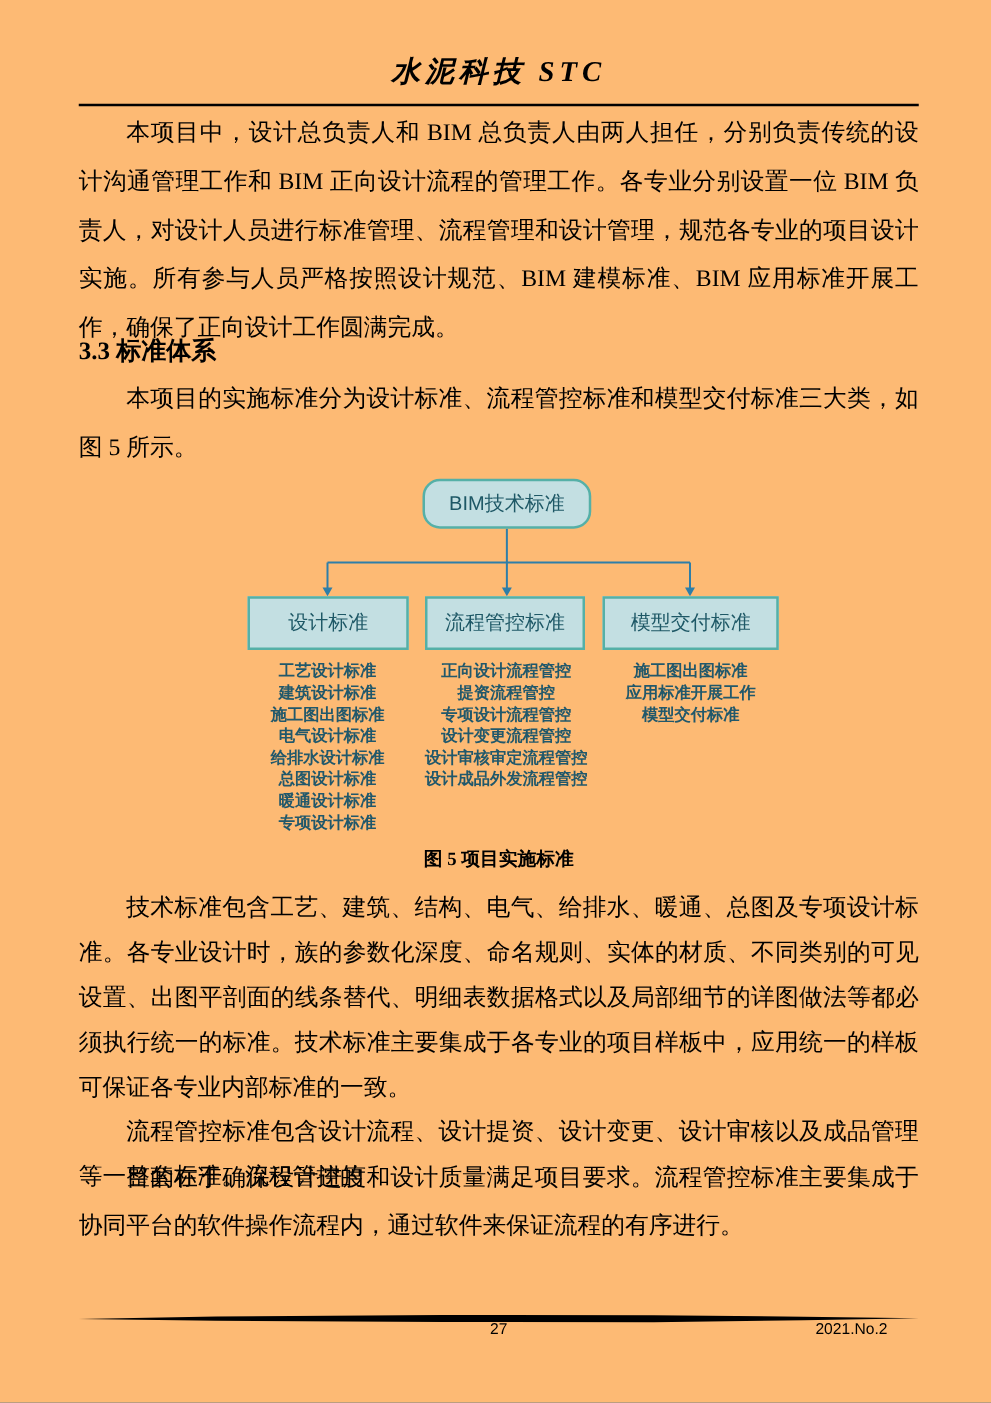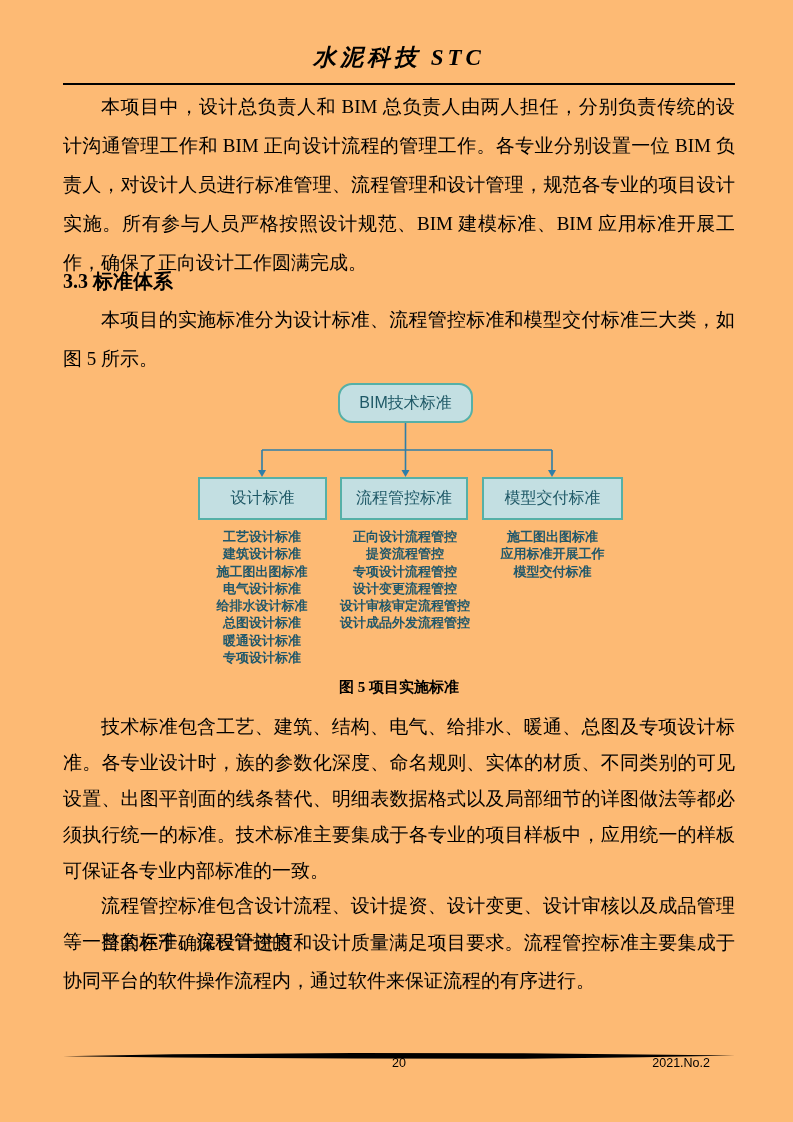"20" span.page-number { text: 20 -> 27 }
